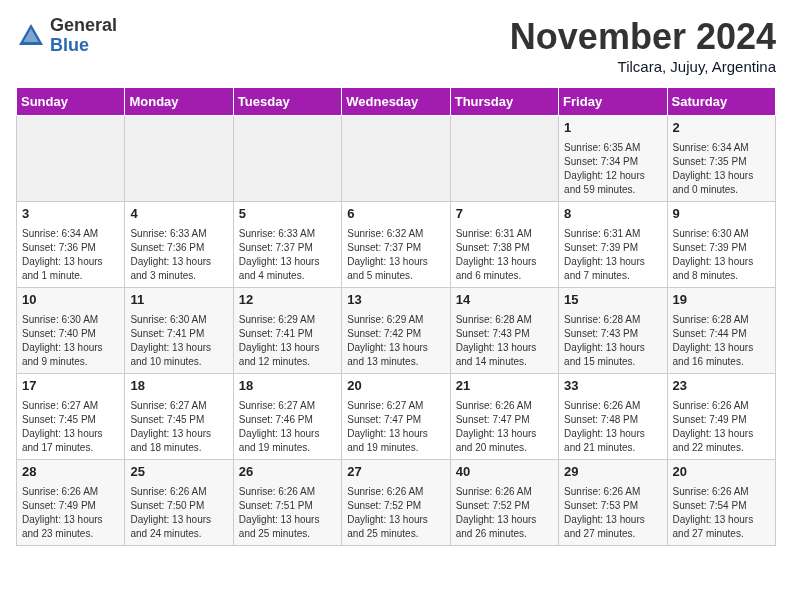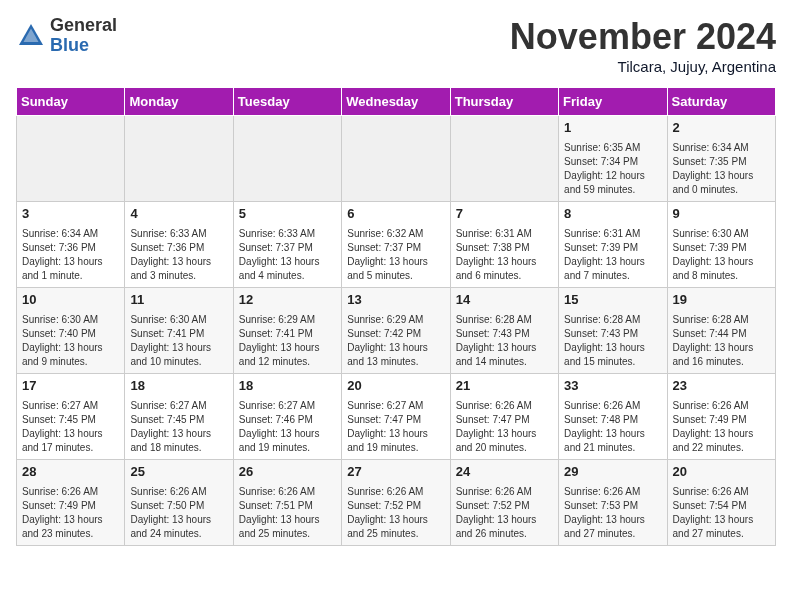"24" span.day-number { text: 24 -> 40 }
